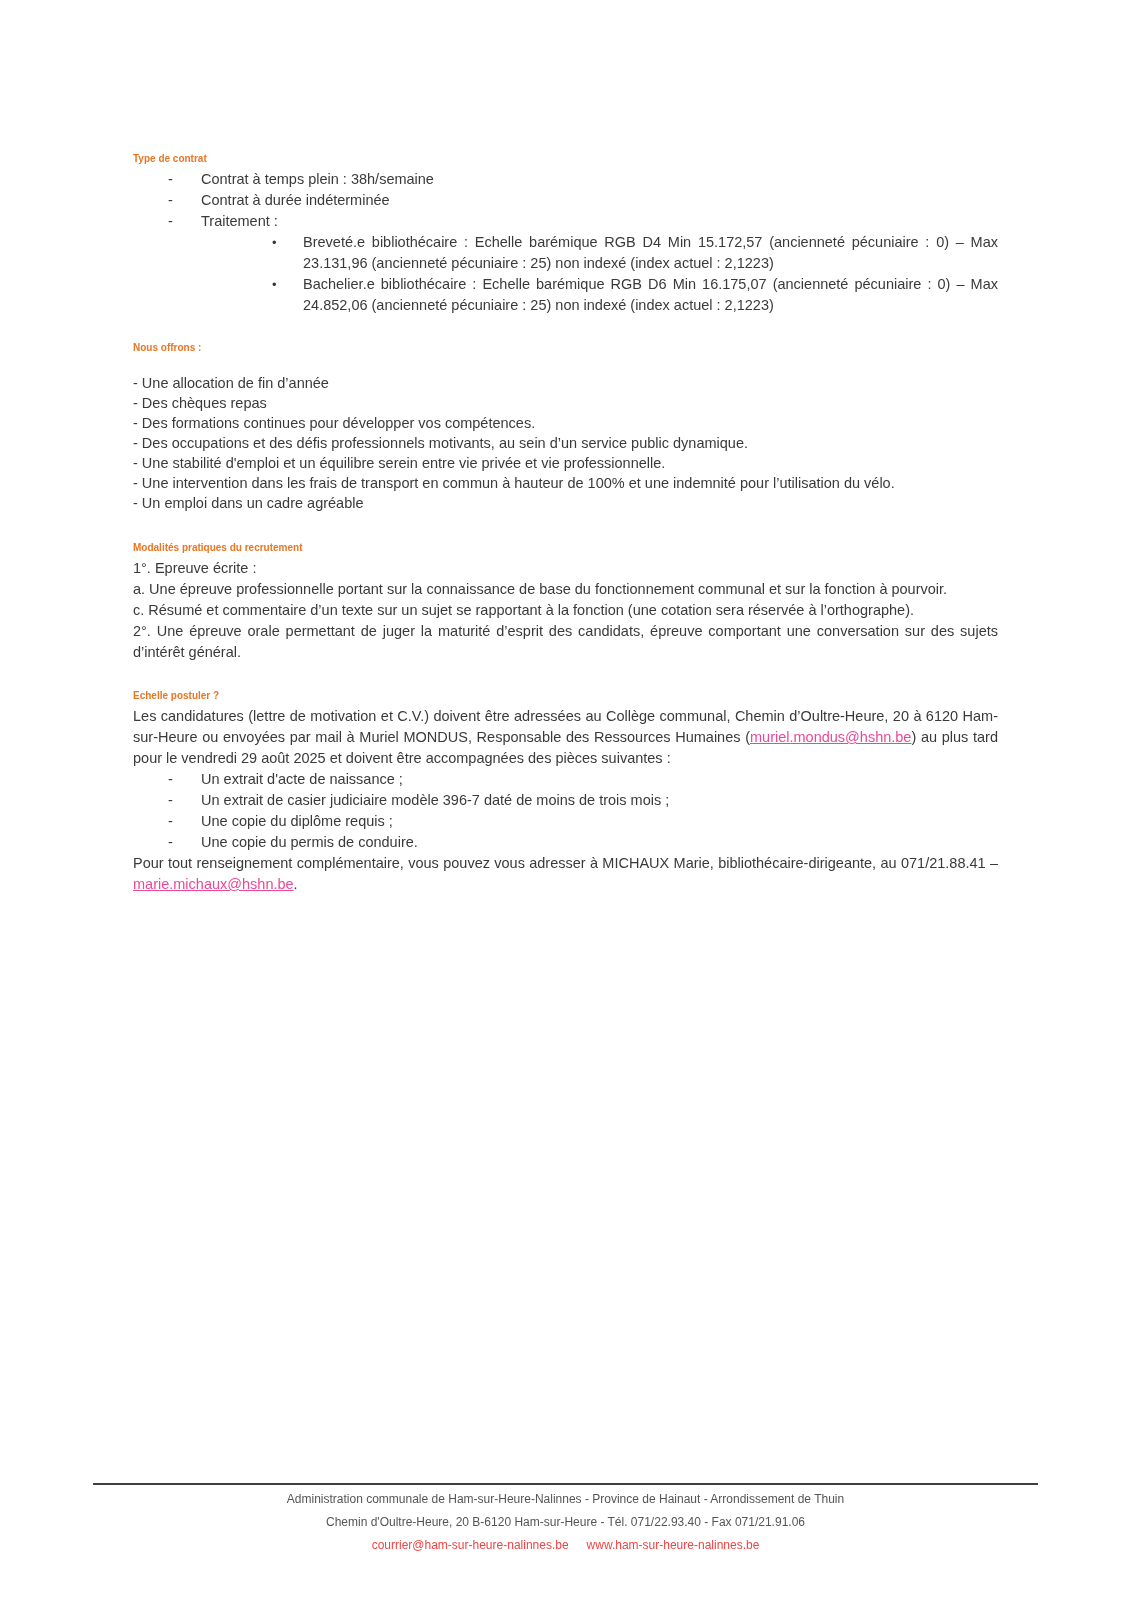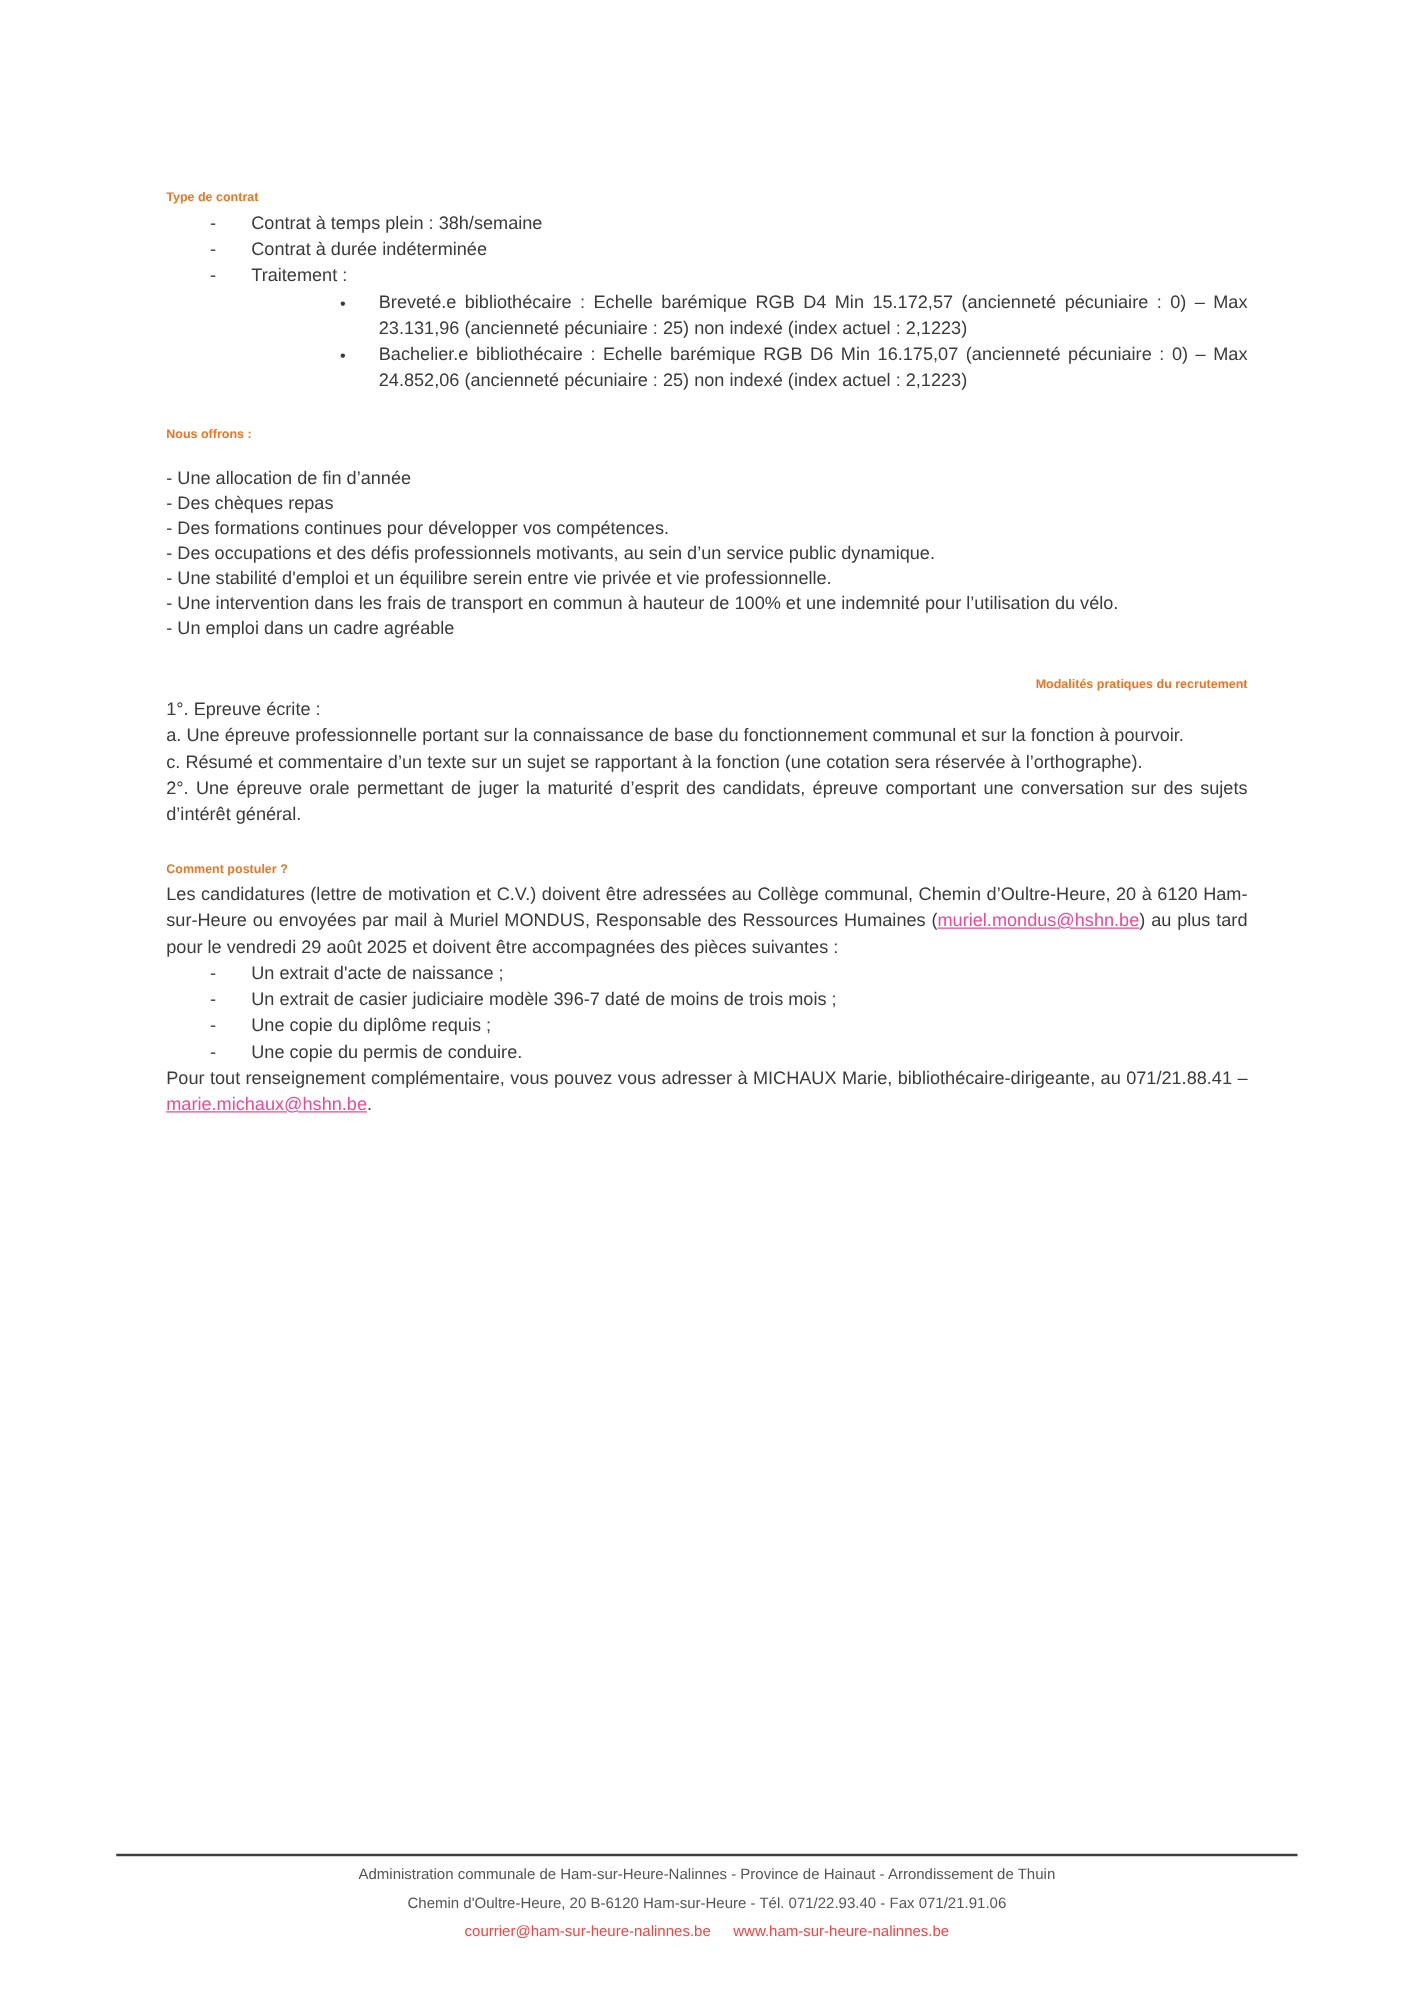"Modalités pratiques du recrutement" .mt24 { text-align: right -> none }
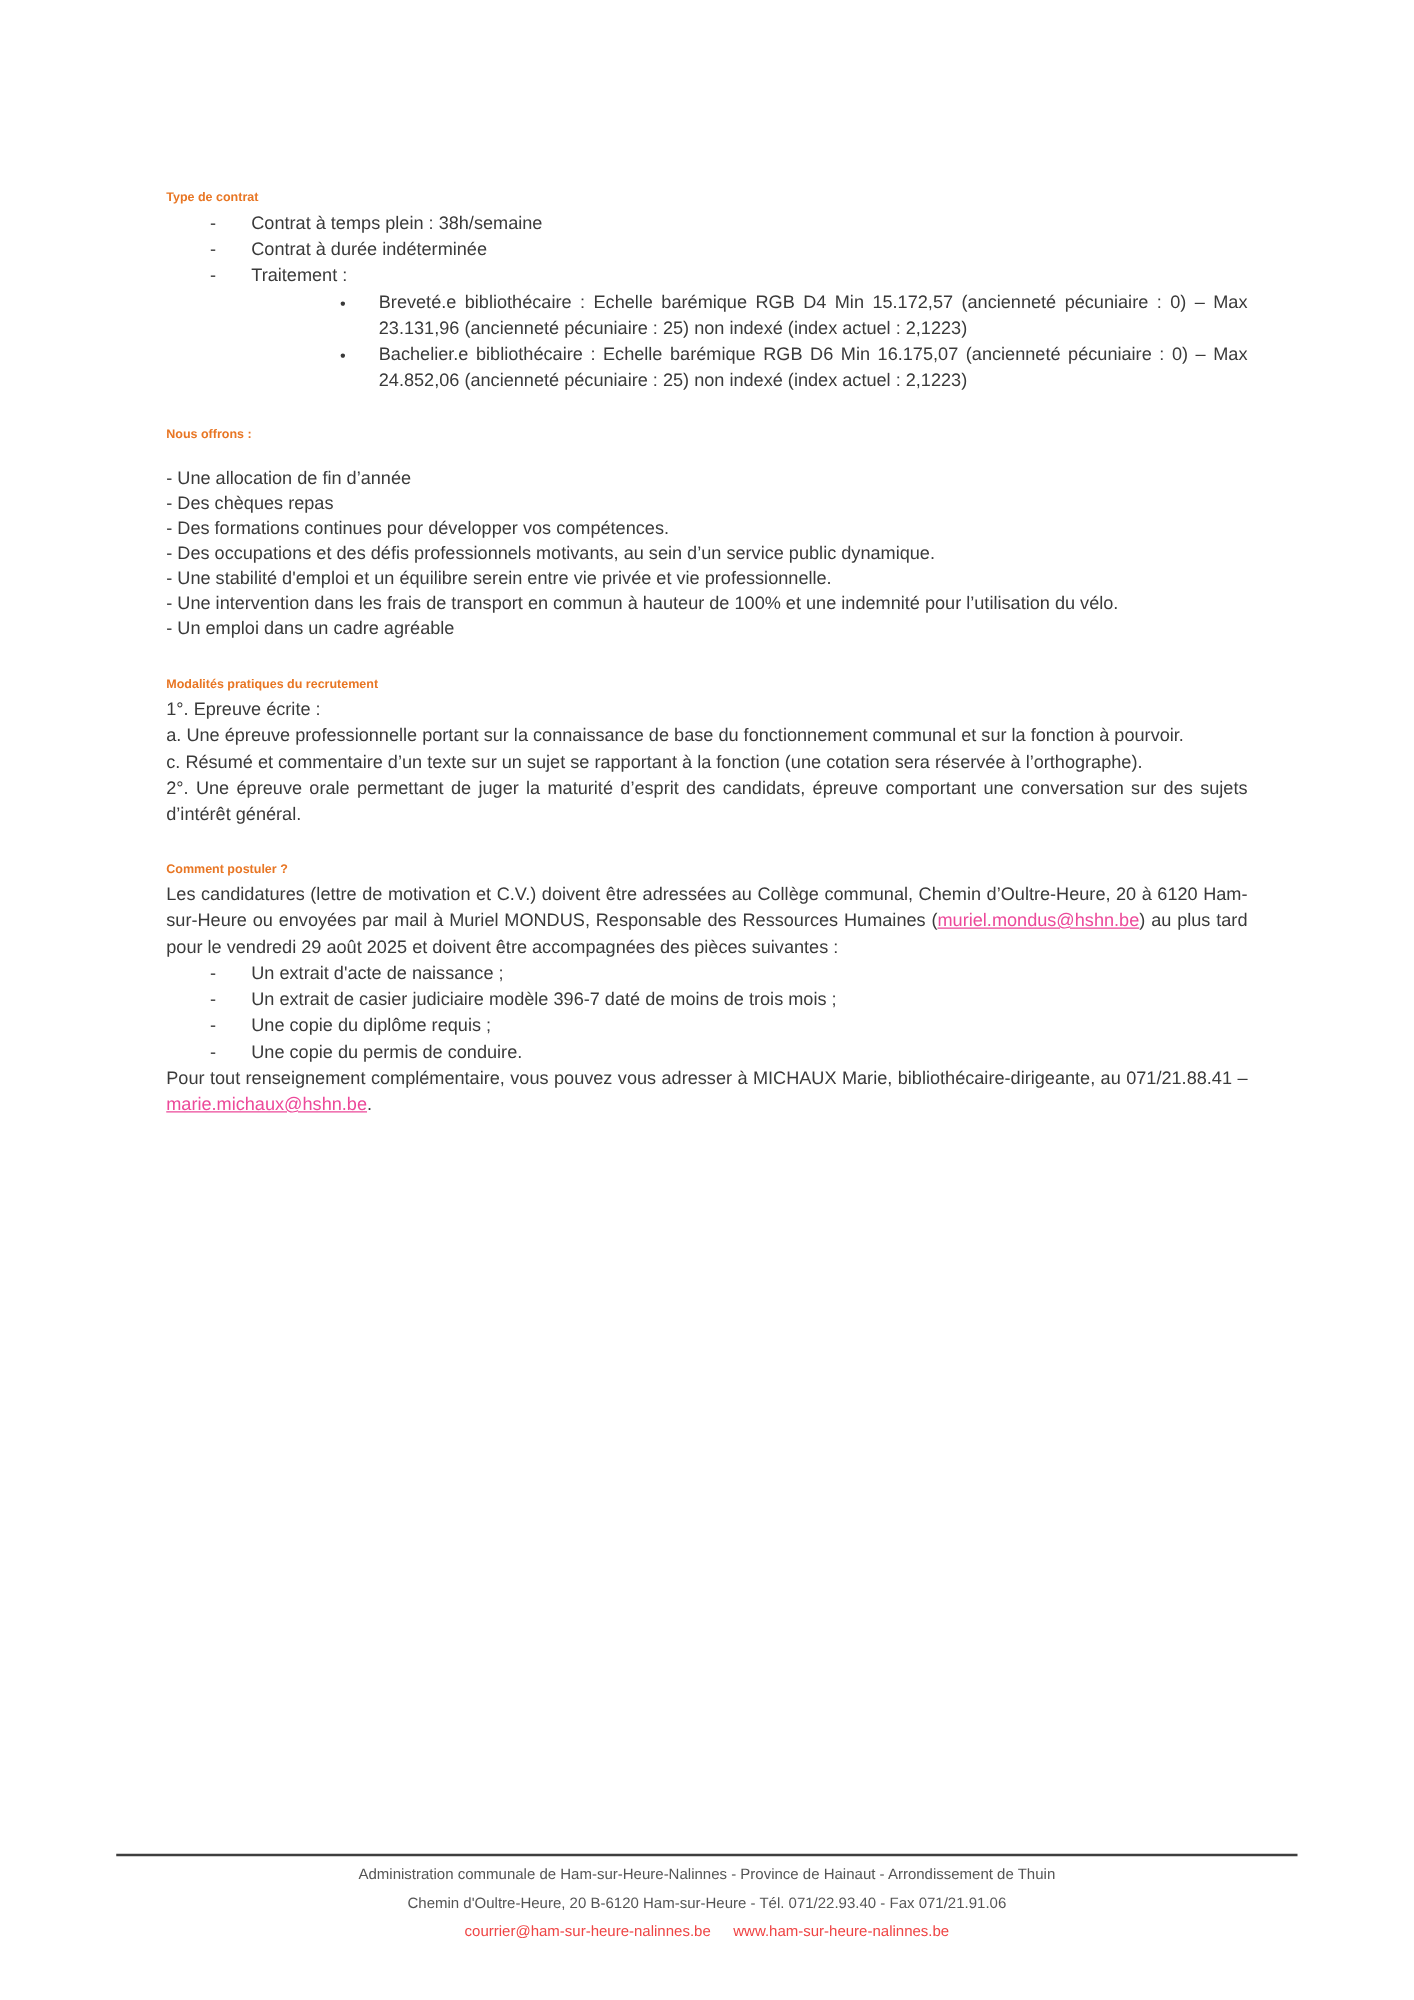"Comment postuler ?" h2.sec-h { text: Comment -> Echelle }
